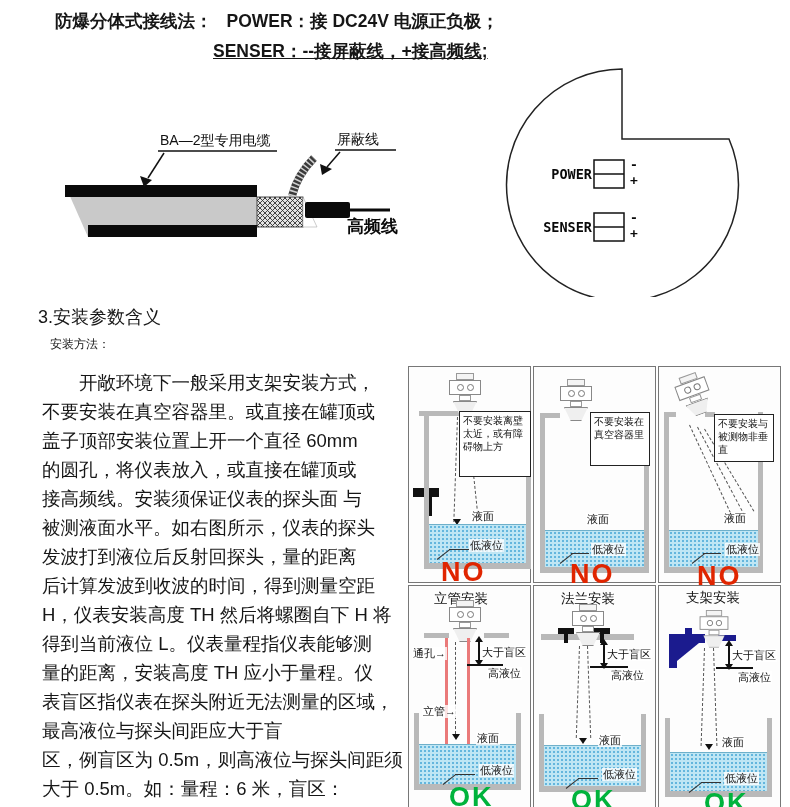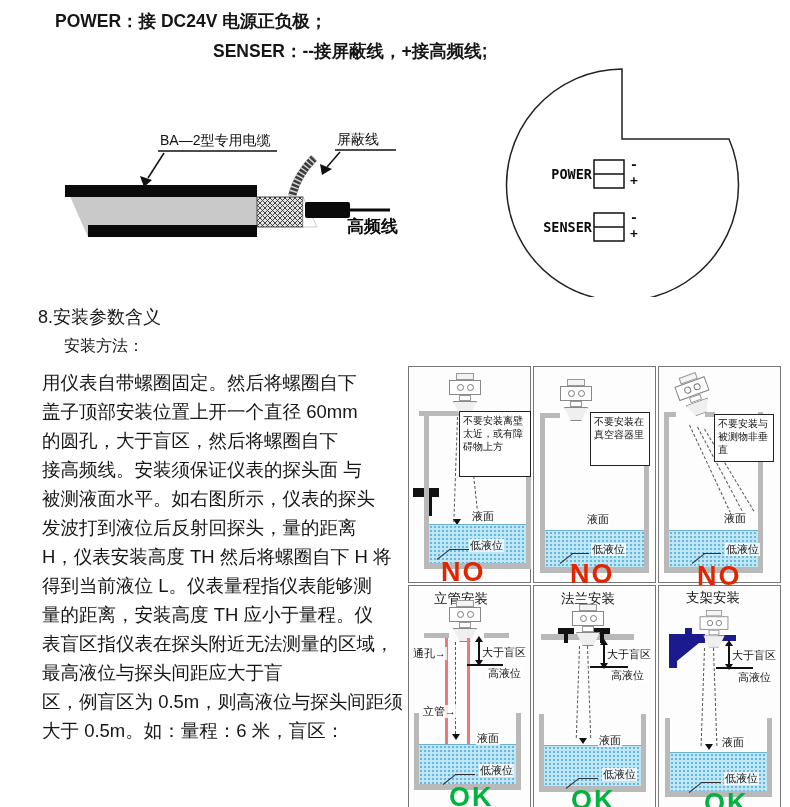"防爆分体式接线法：" span { html: none -> <span>防爆分体式接线法：</span> }
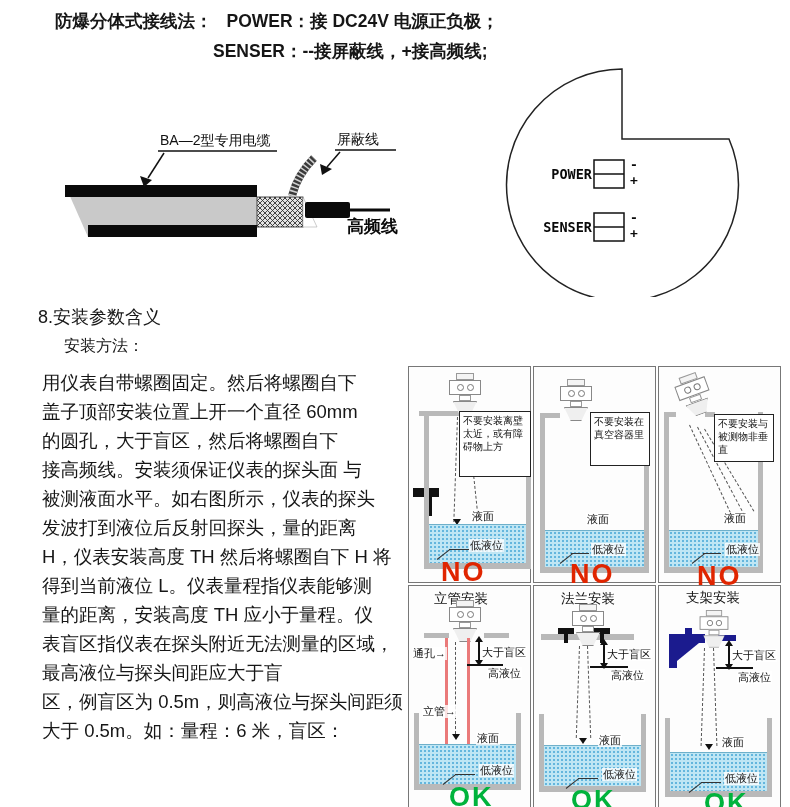"SENSER：--接屏蔽线，+接高频线;" .h2 { text-decoration: none -> underline }
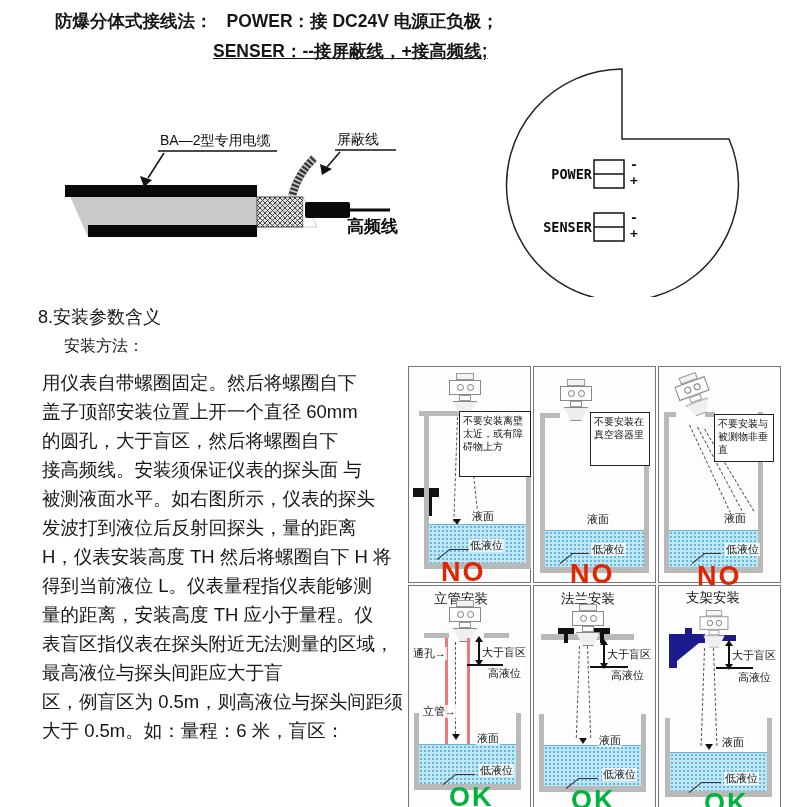"8.安装参数含义" div.t { text: 8 -> 3 }
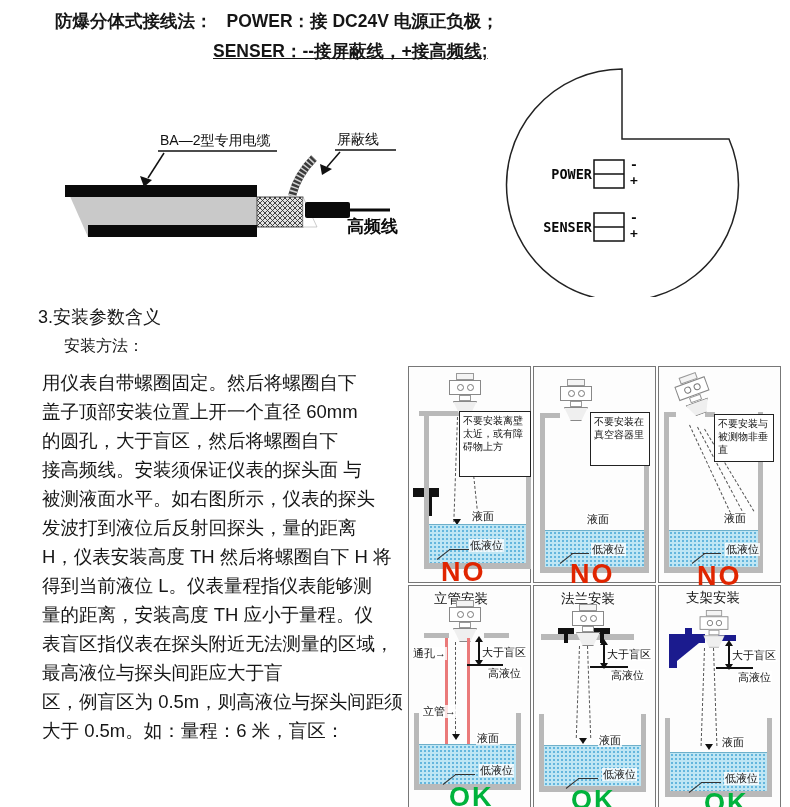"安装方法：" .subheading { font-size: 16px -> 12px; left: 64px -> 50px }
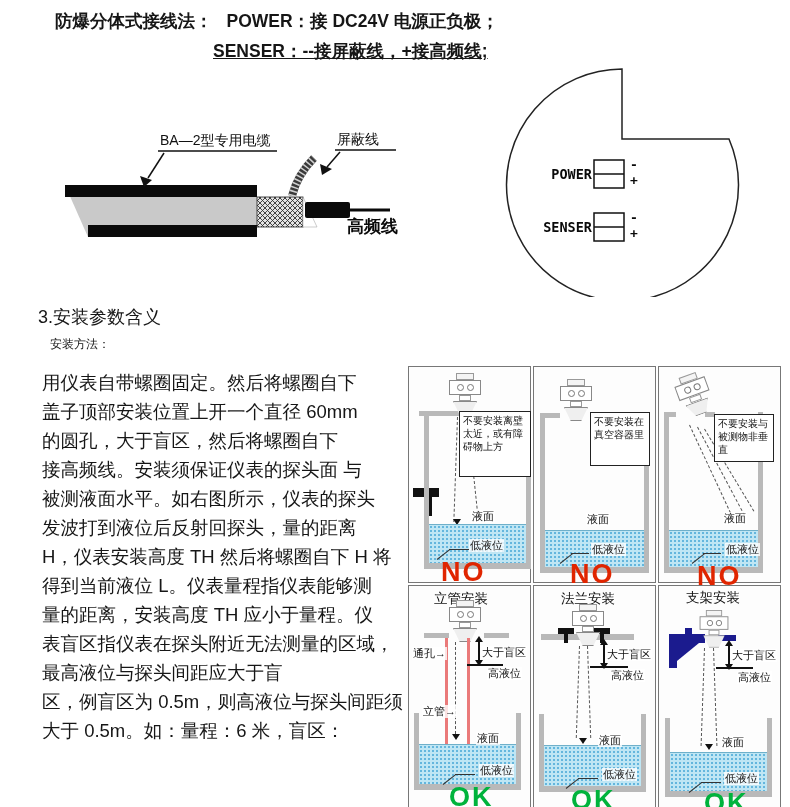"开敞环境下一般采用支架安装方式，" div.pline { html: none -> <div>开敞环境下一般采用支架安装方式，</div> }
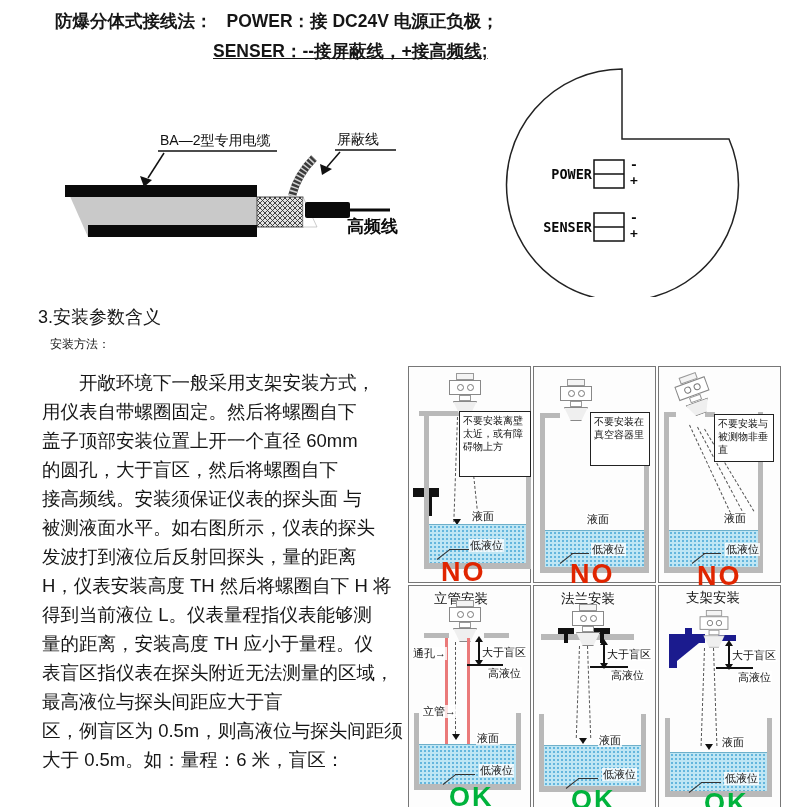"用仪表自带螺圈固定。然后将螺圈自下" div.pline { text: 用仪表自带螺圈固定。然后将螺圈自下 -> 不要安装在真空容器里。或直接在罐顶或 }
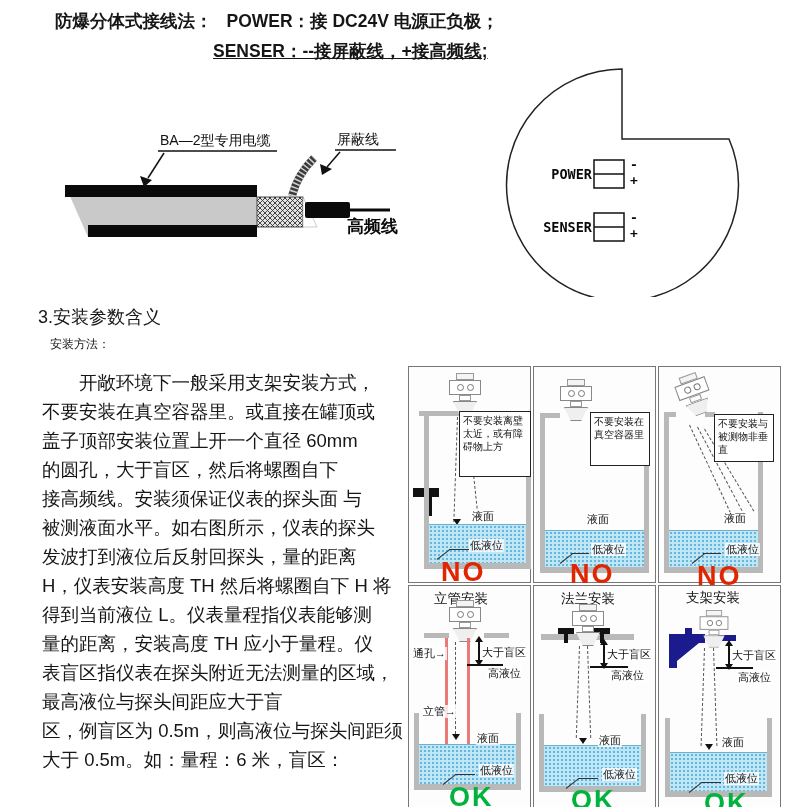"的圆孔，大于盲区，然后将螺圈自下" div.pline { text: 大于盲区，然后将螺圈自下 -> 将仪表放入，或直接在罐顶或 }
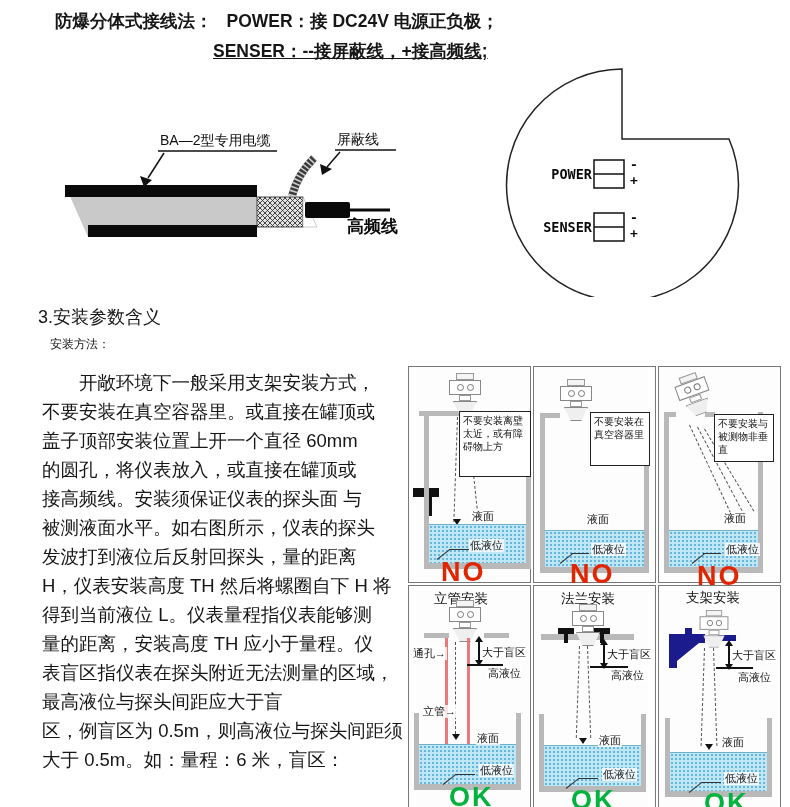"后计算发波到收波的时间，得到测量空距" div.pline { html: none -> <div>后计算发波到收波的时间，得到测量空距</div> }
